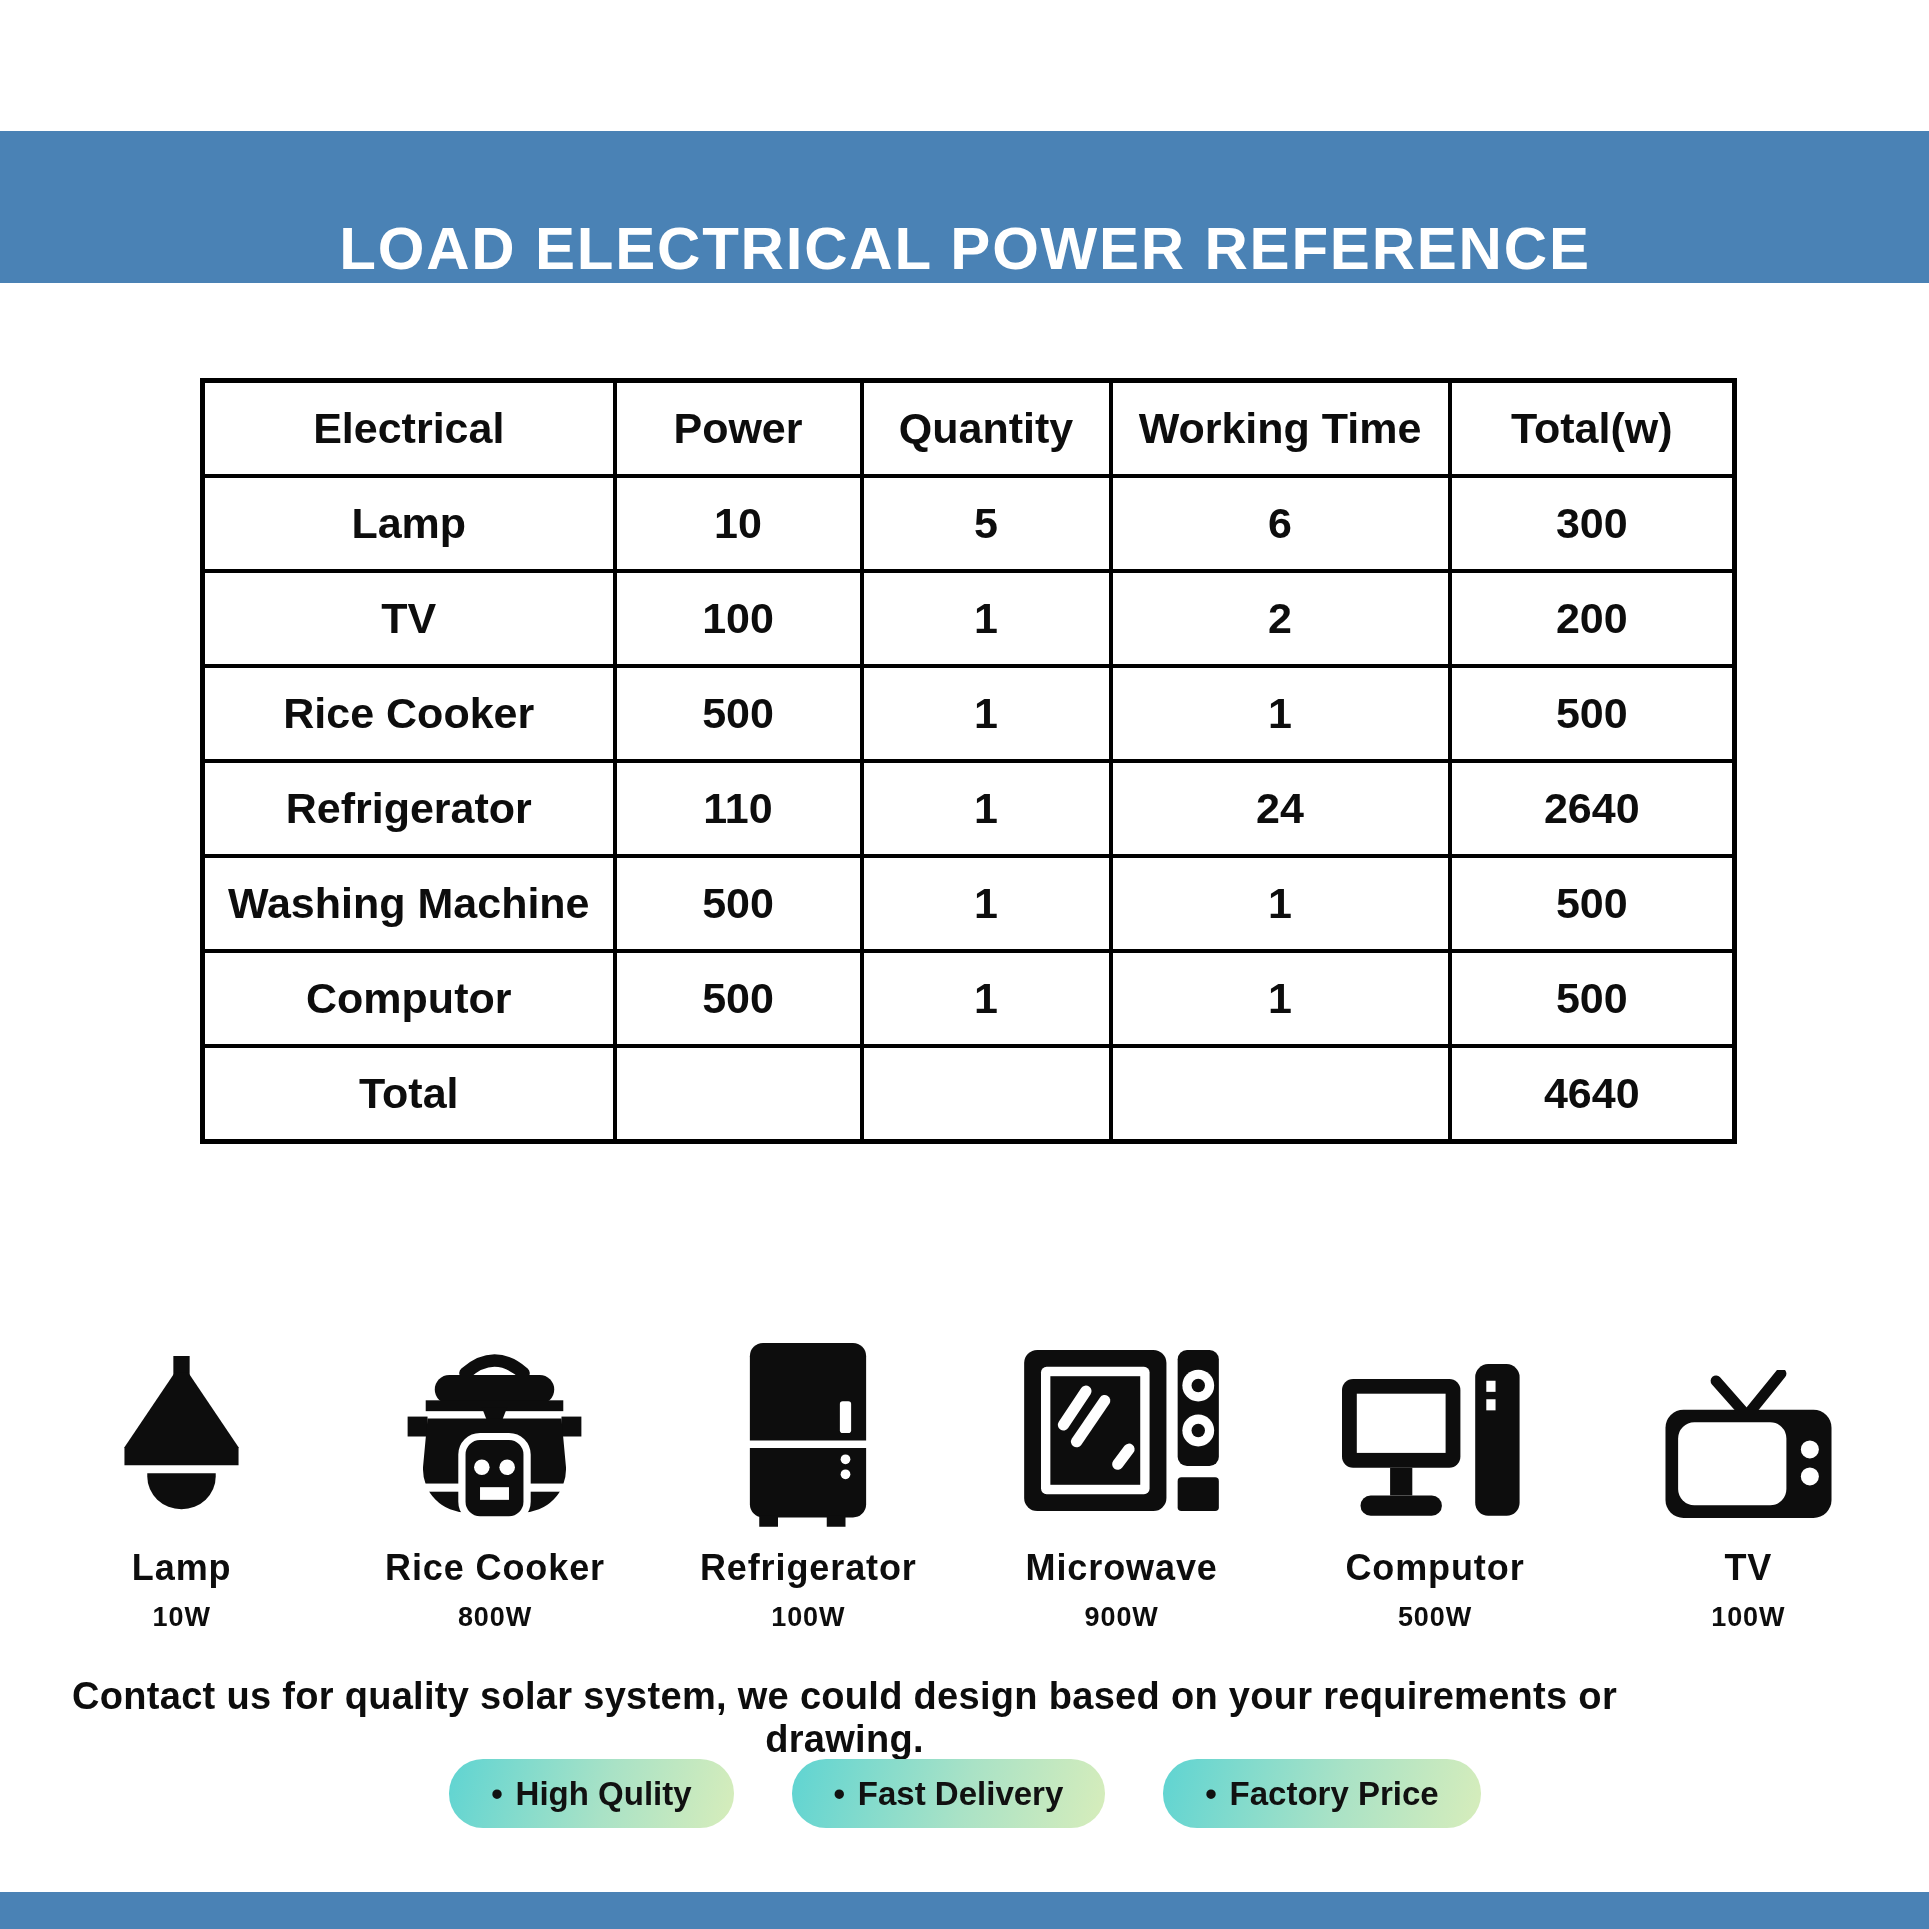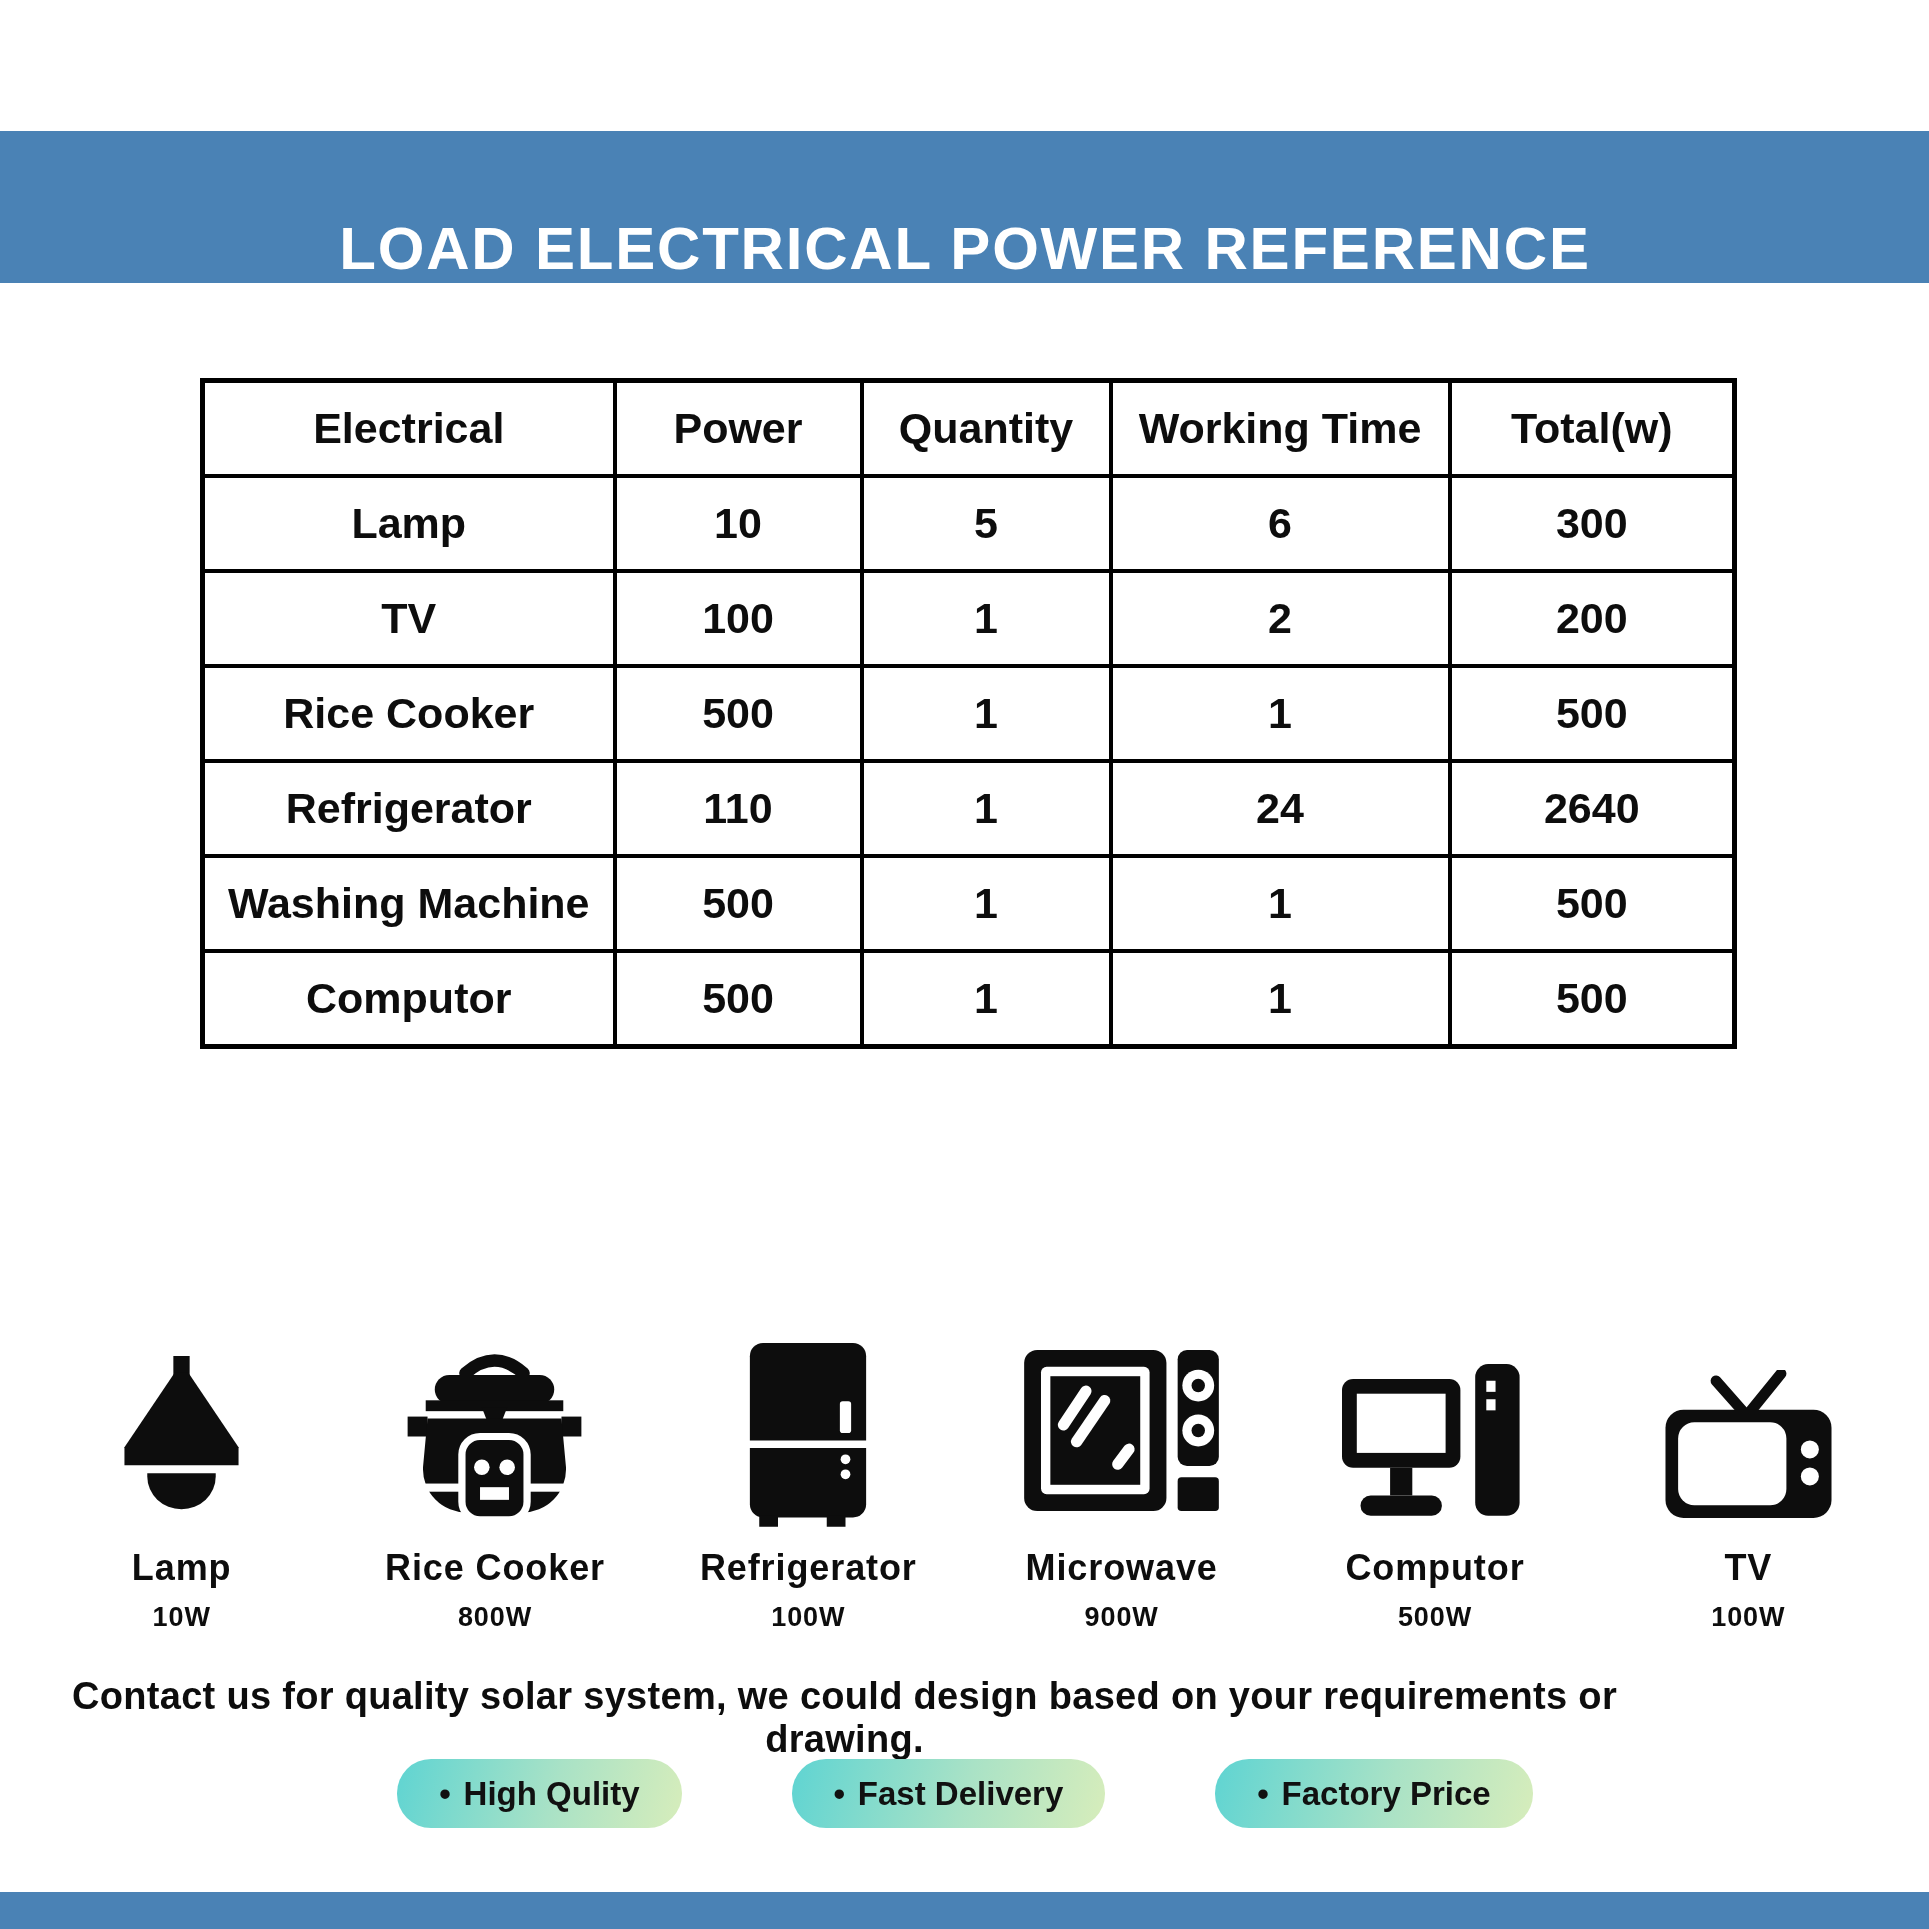"Total" tr { html: none -> <tr> <td>Total</td> <td></td> <td></td> <td></td> <td>4640</td> </tr> }
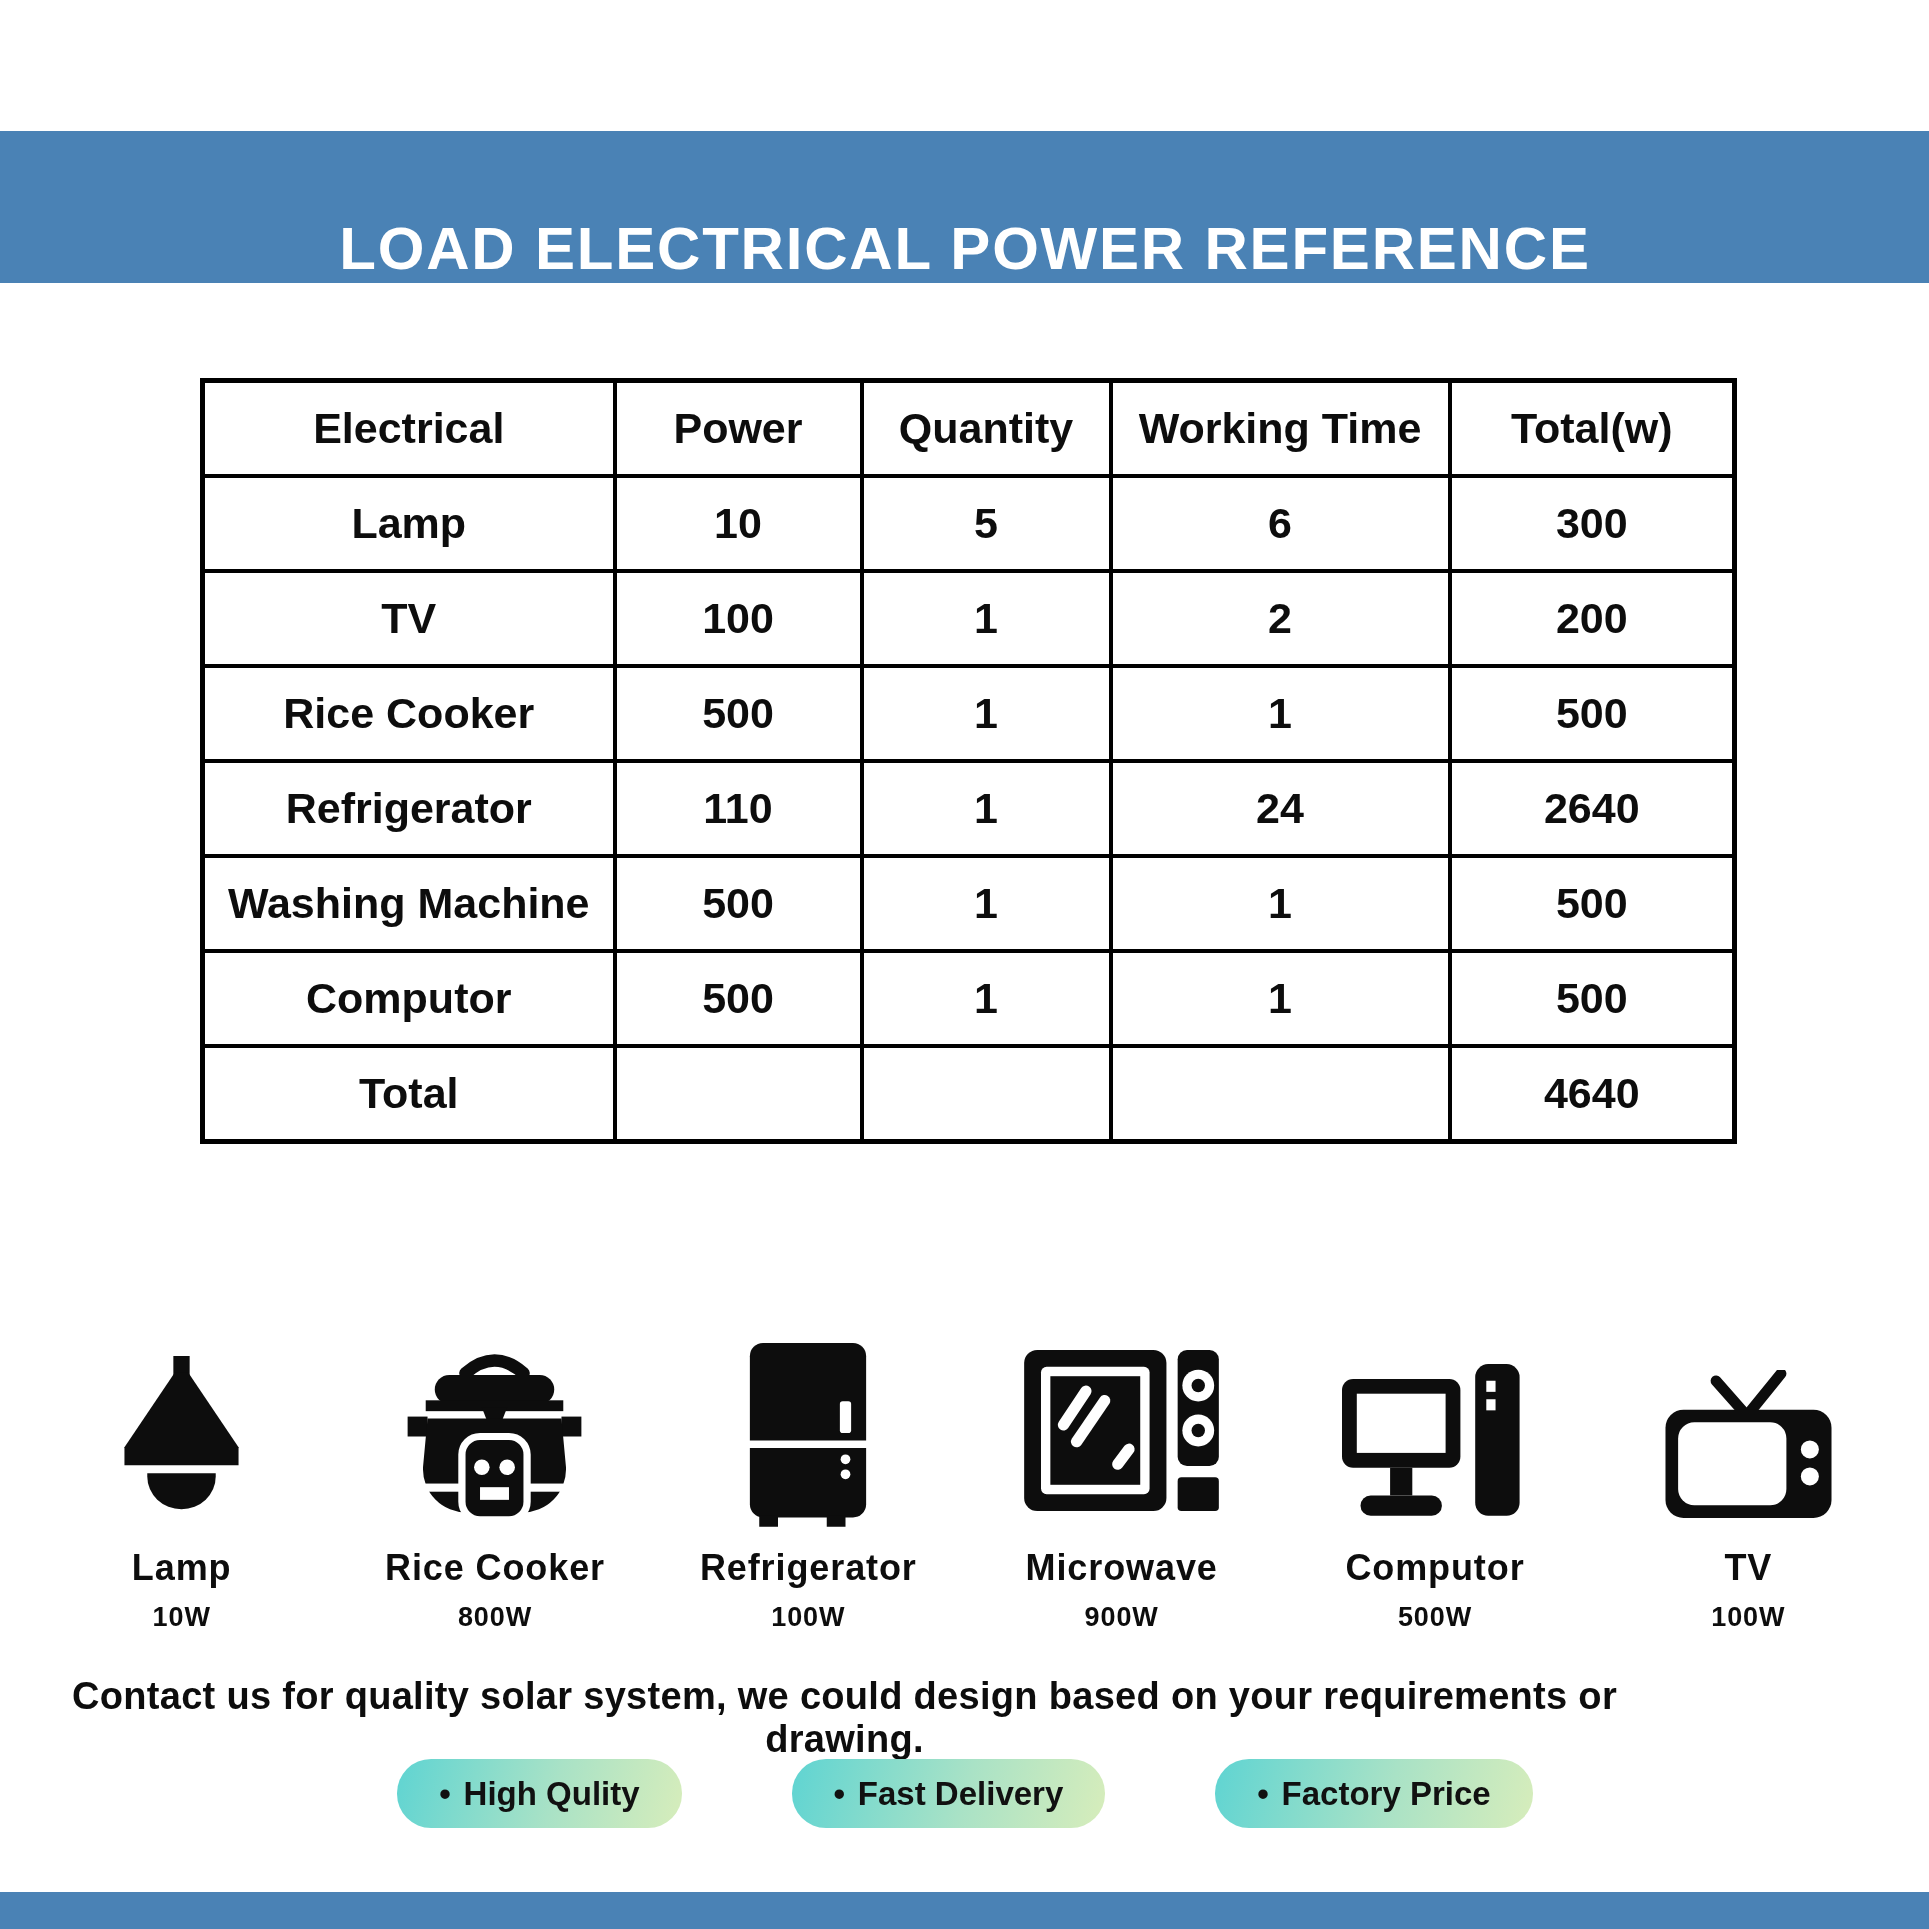"• High Qulity" .badges { gap: 110px -> 58px }
